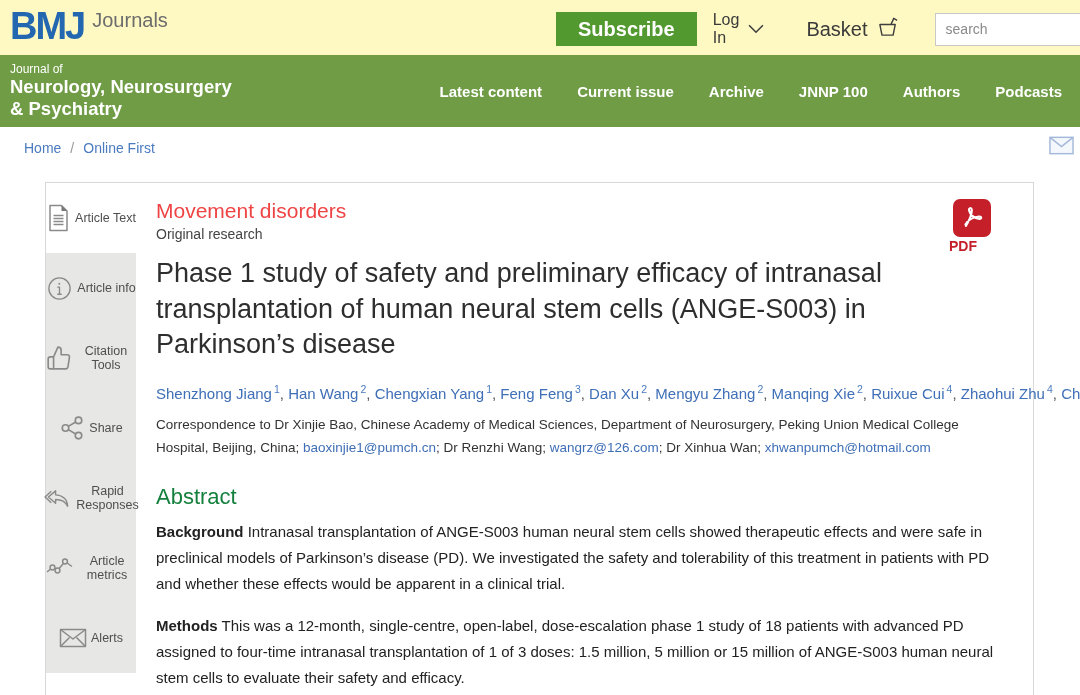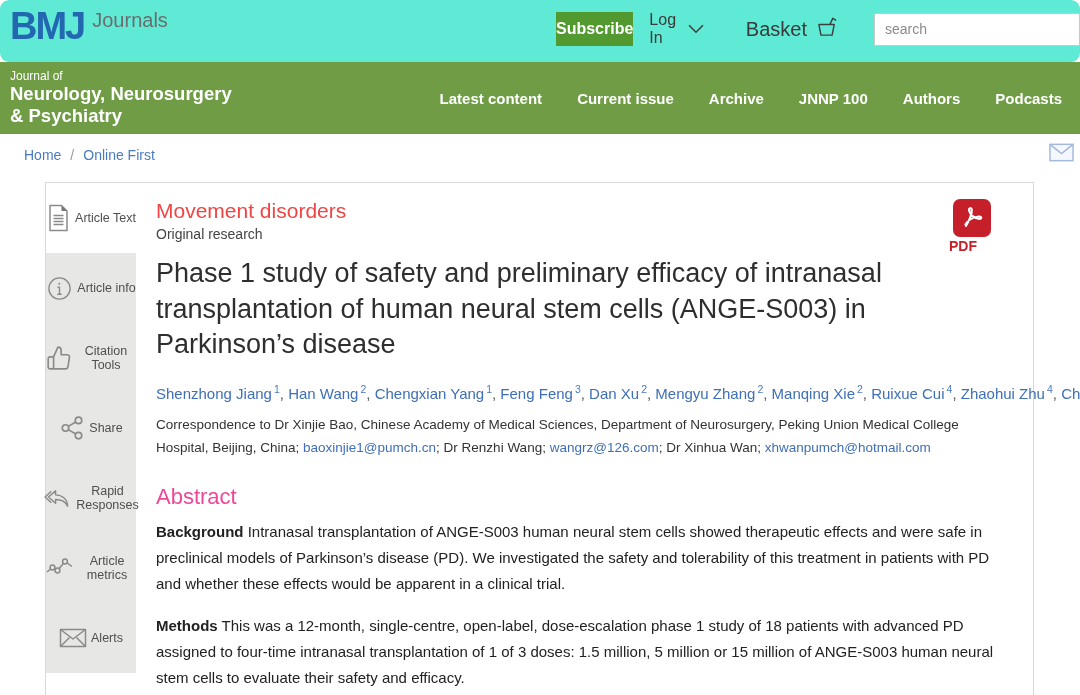"BMJ" .top-header { background: #5eead4 -> #fef9c3; border-radius: 9px -> none; height: 62px -> 55px }
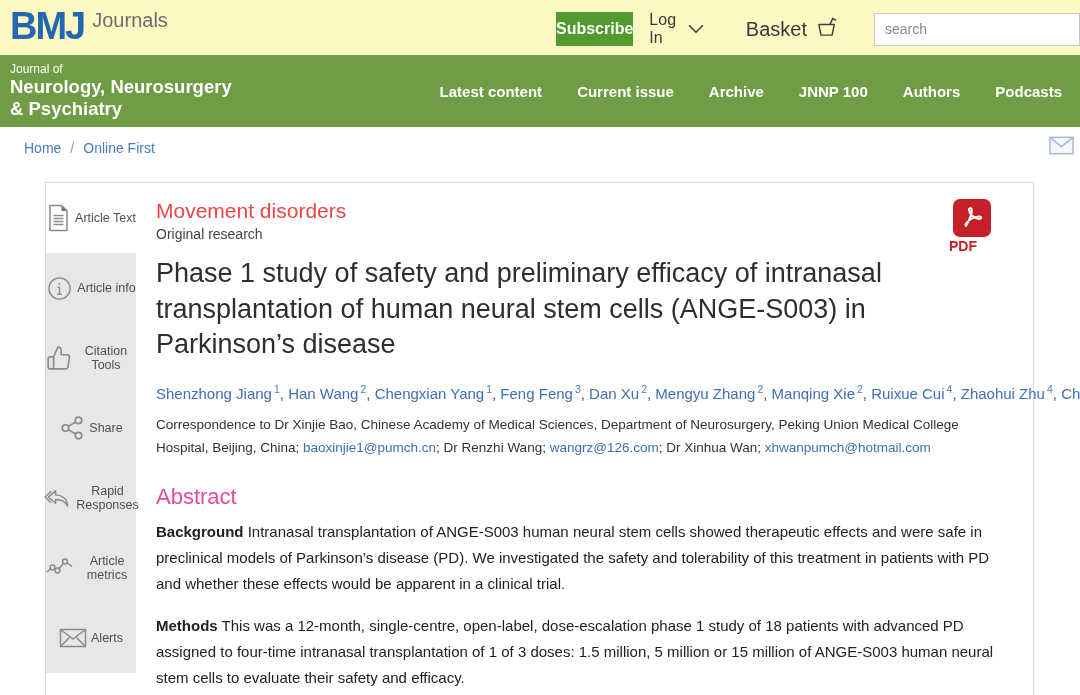"Subscribe" .subscribe-btn { font-size: 16px -> 20px; padding: 0 0 -> 0 22px }
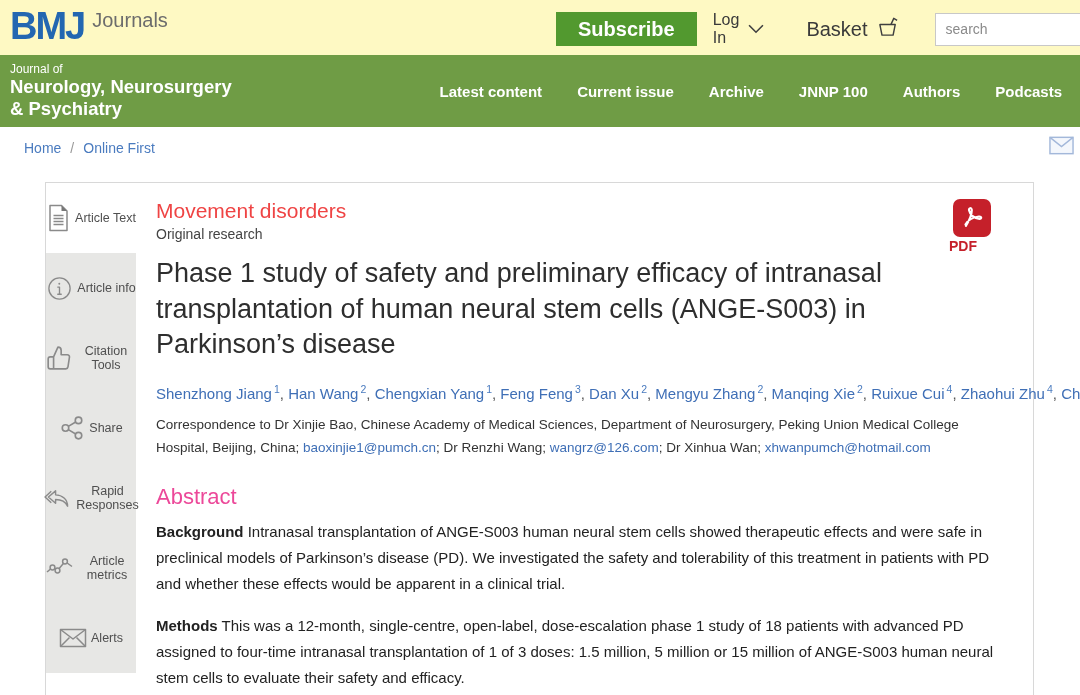"Abstract" .abstract-h { color: #ec4899 -> #15803d }
